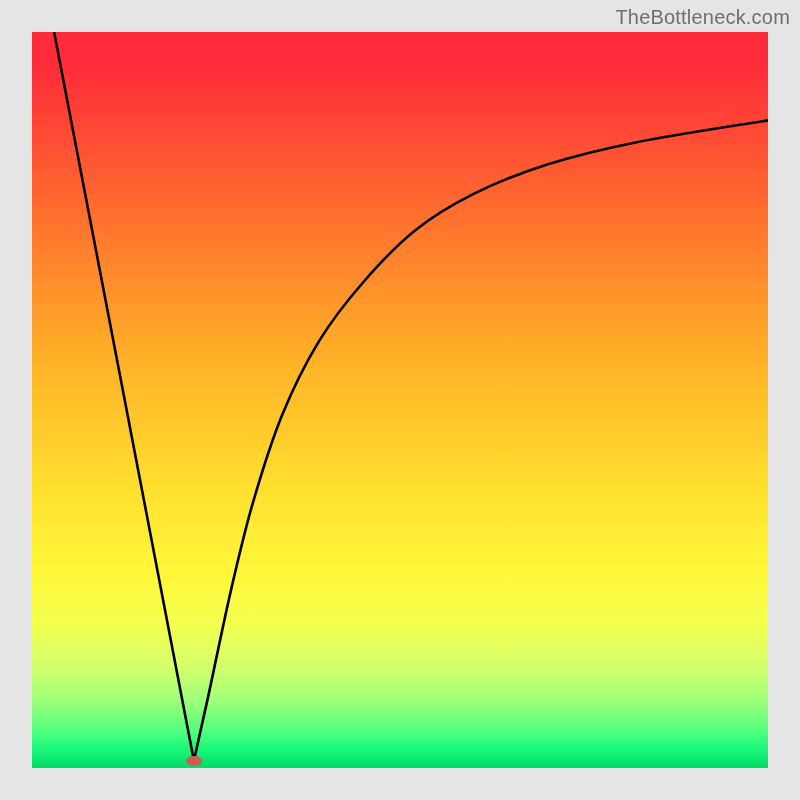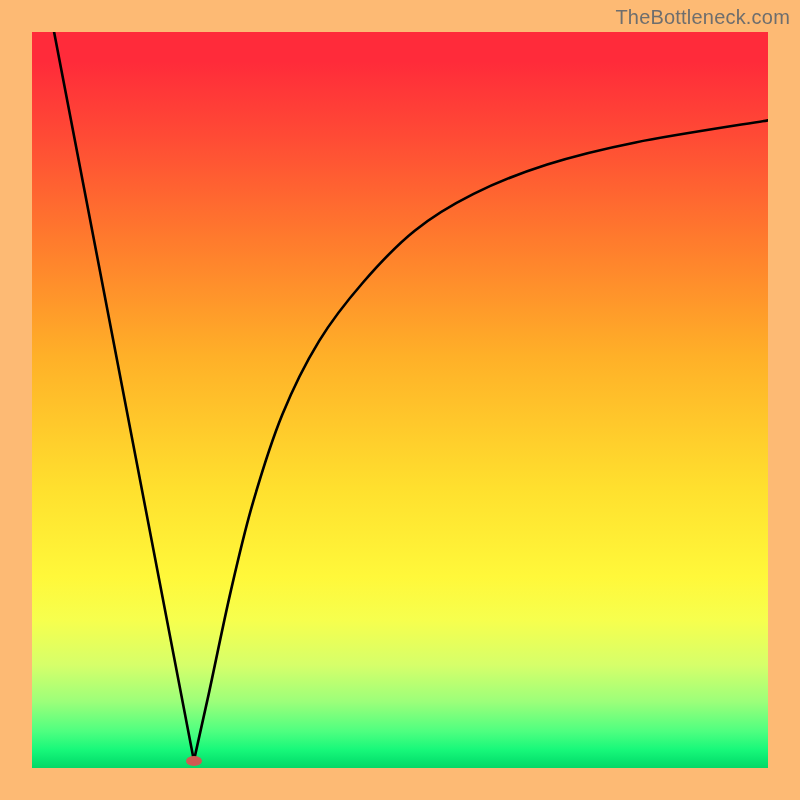"TheBottleneck.com" .frame { background: #fdba74 -> #e5e5e5 }
